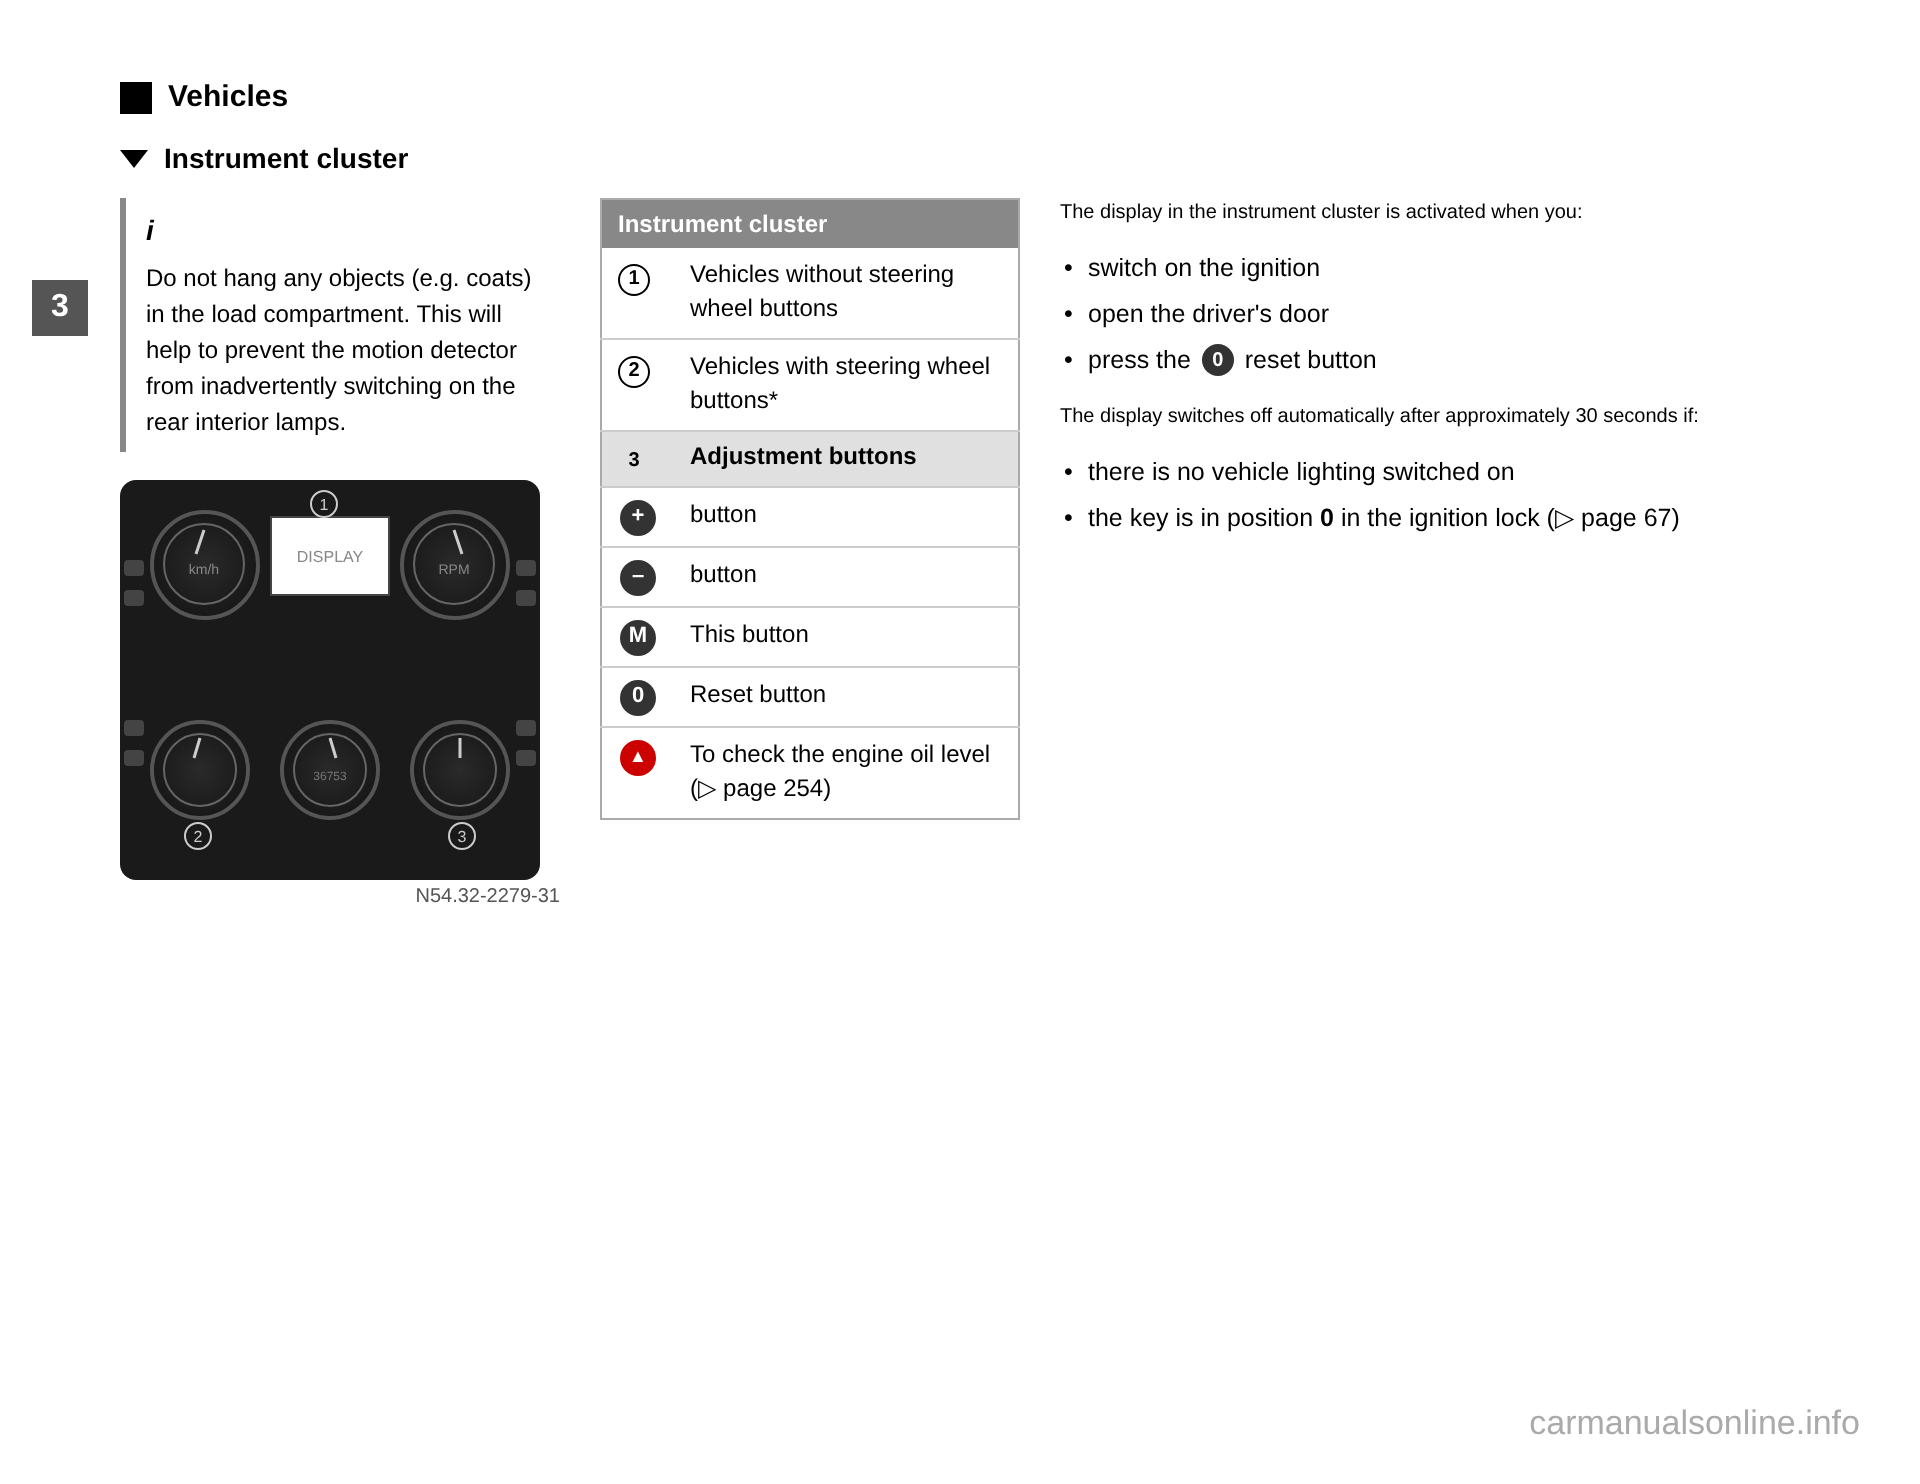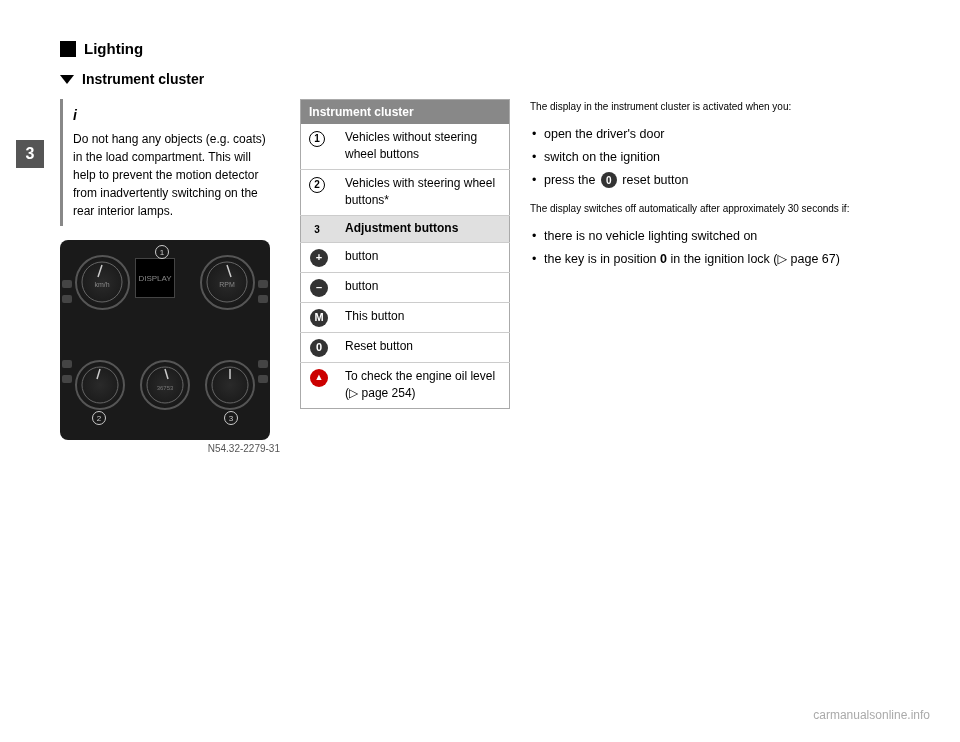"Lighting" span.section-title { text: Lighting -> Vehicles }
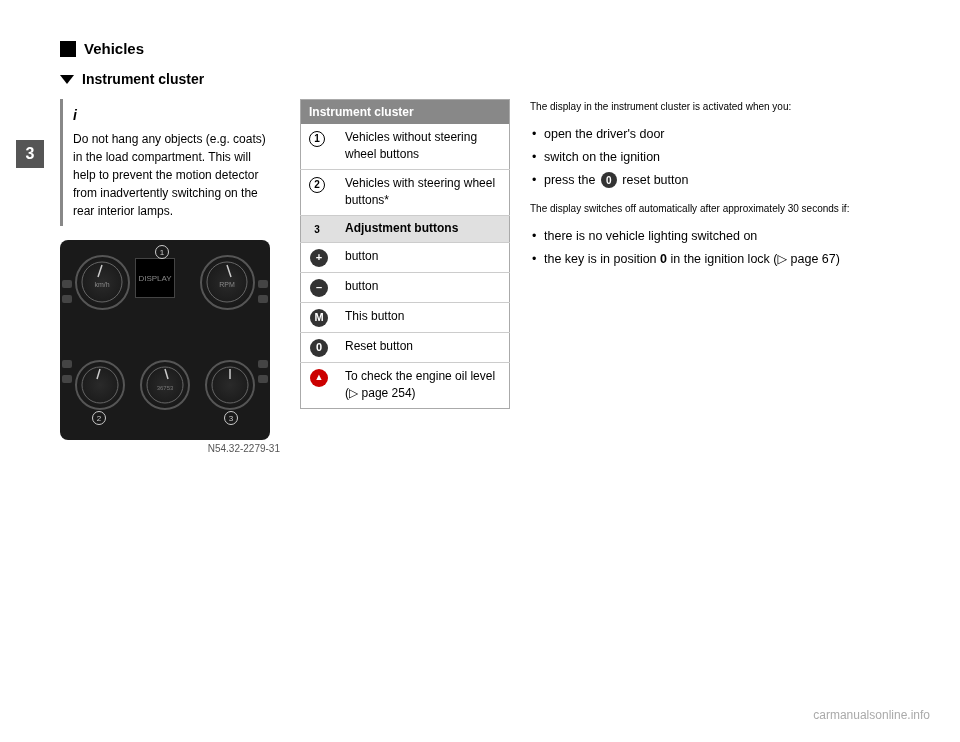"open the driver's door" li { order: before "switch on the ignition" -> after "switch on the ignition" }
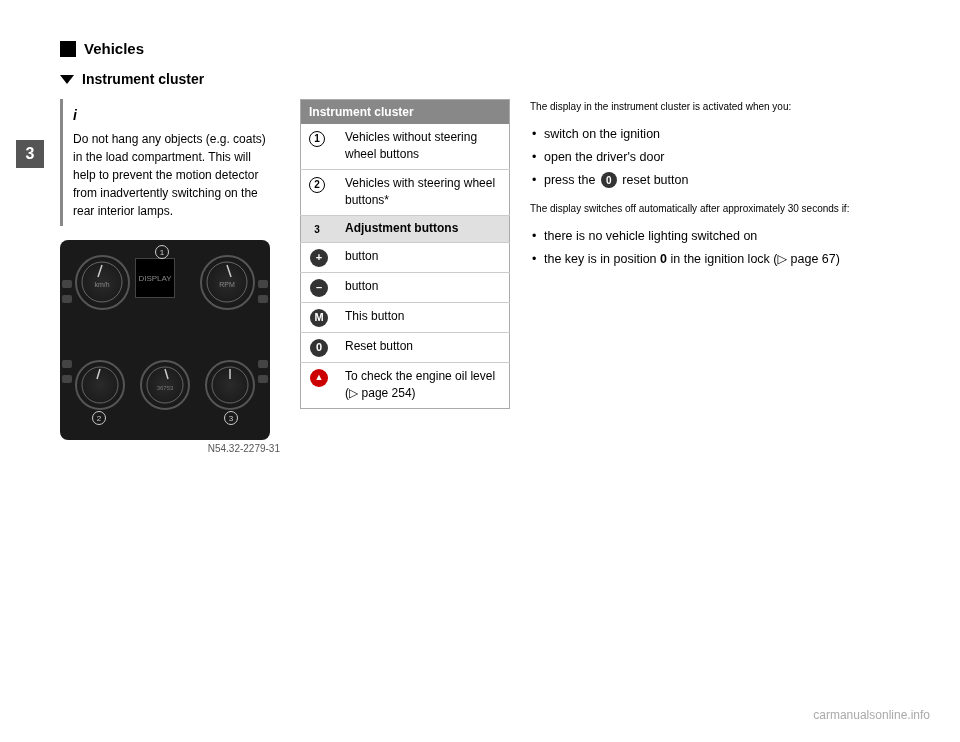"DISPLAY" div { background: #000000 -> #ffffff; width: 40px -> 60px }
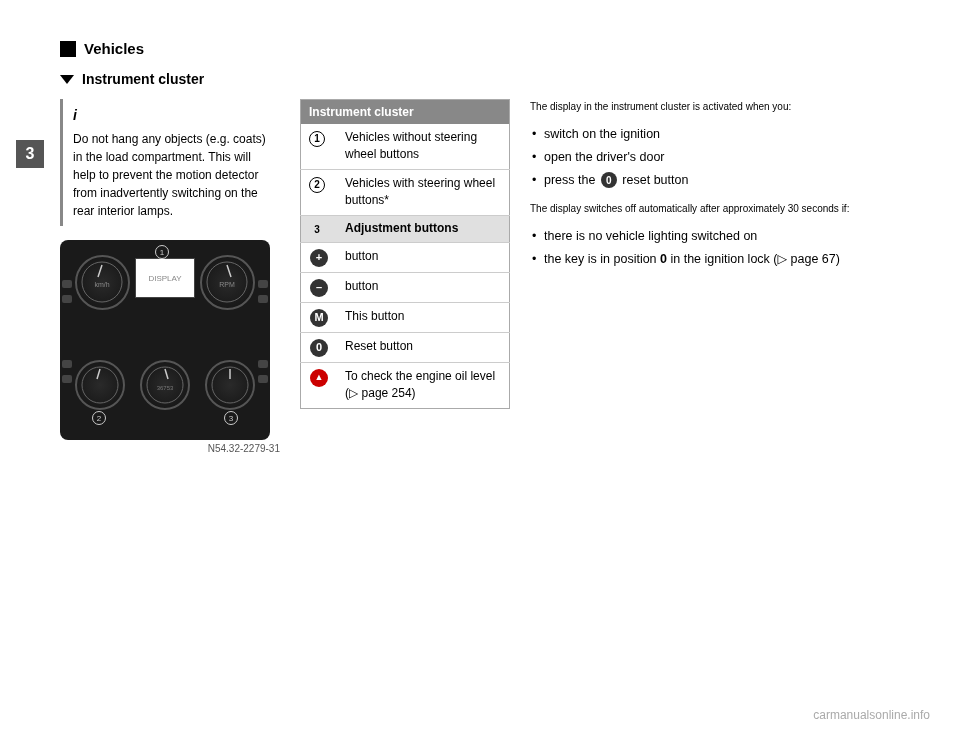"carmanualsonline.info" .footer-watermark { font-size: 12px -> 17px }
